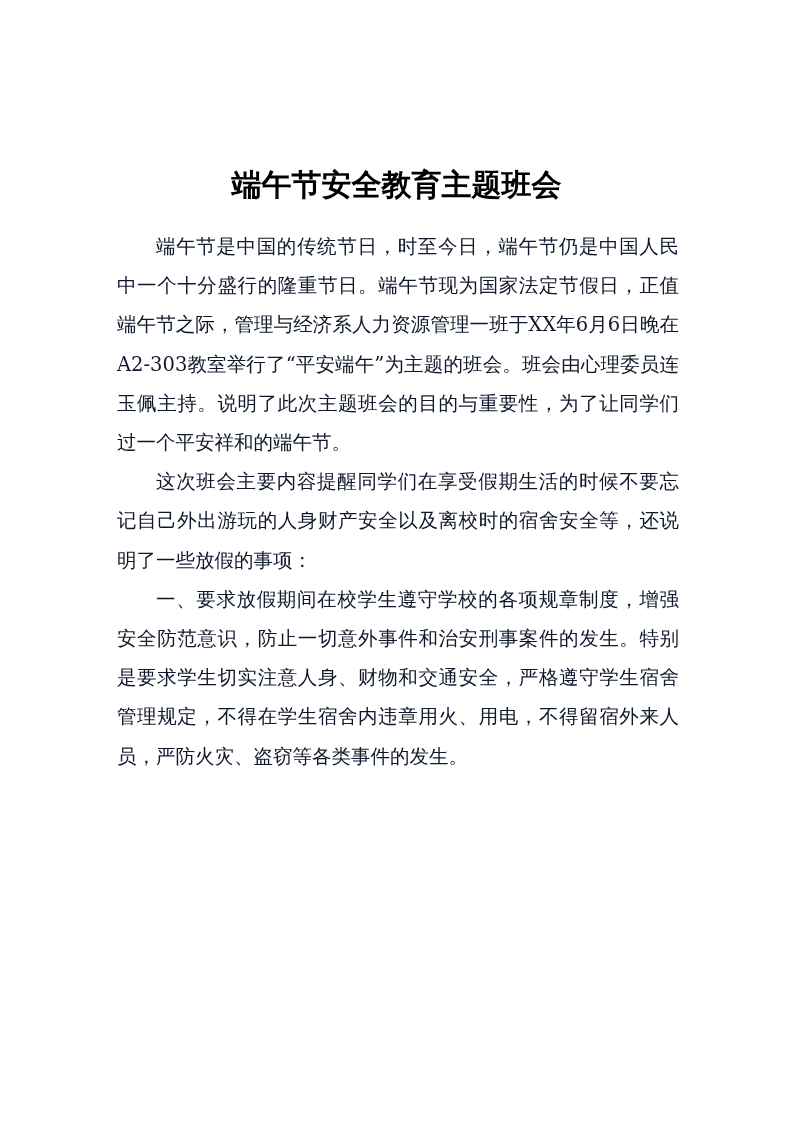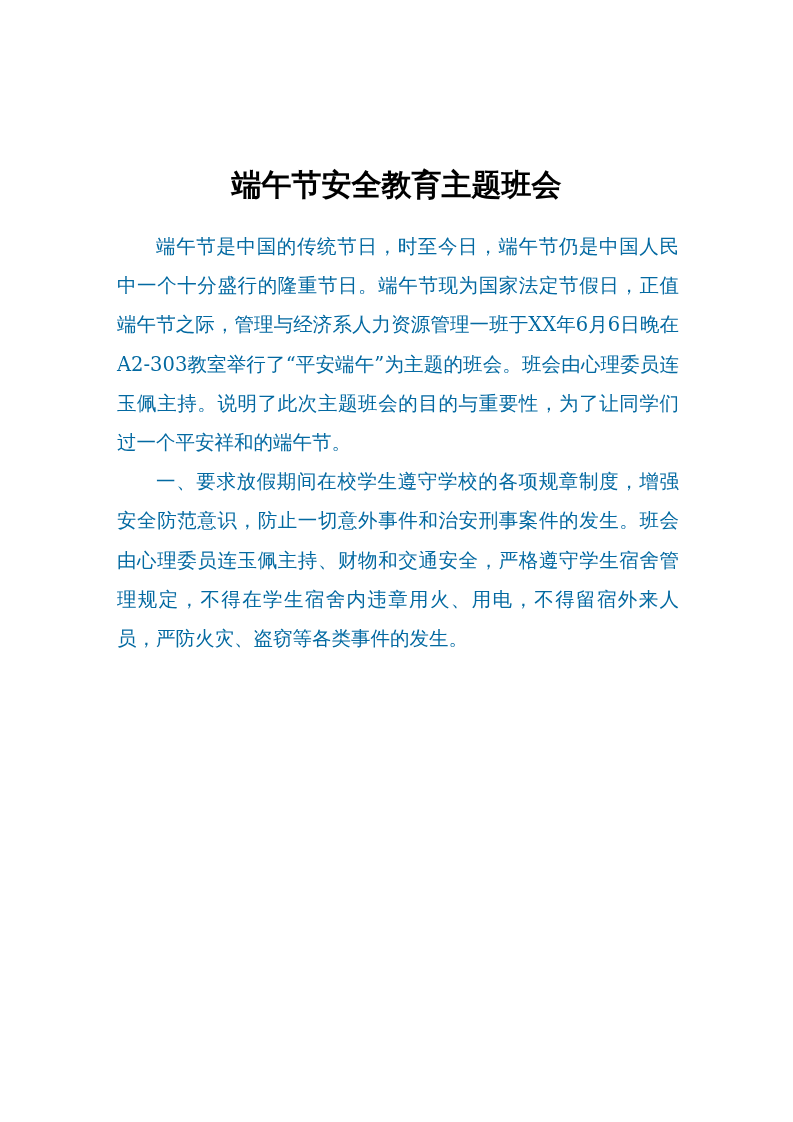"端午节是中国的传统节日，时至今日，端午节仍是中国人民中一个十分盛行的隆重节日。端" .body-text { color: #0369a1 -> #0f172a }
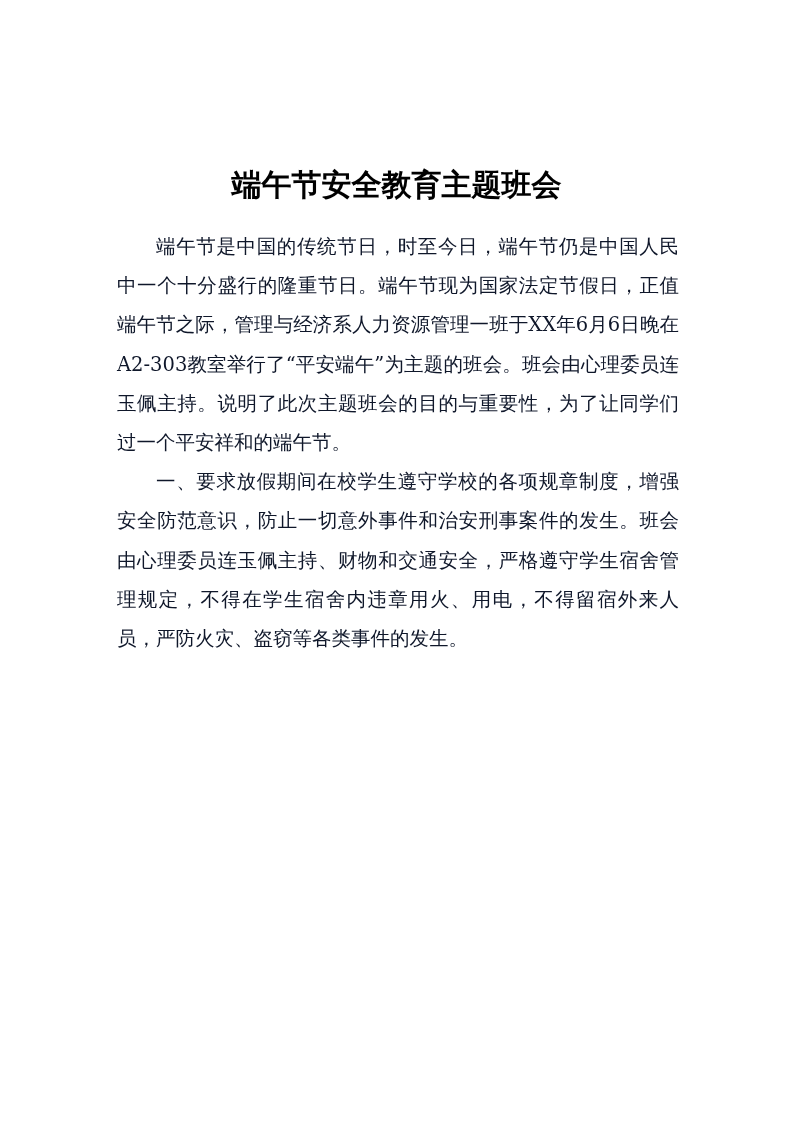"这次班会主要内容提醒同学们在享受假期生活的时候不要忘记自己外出游玩的人身财产安全" p.para { html: none -> <p>这次班会主要内容提醒同学们在享受假期生活的时候不要忘记自己外出游玩的人身财产安全以及离校时的宿舍安全等，还说明了一些放假的事项：</p> }
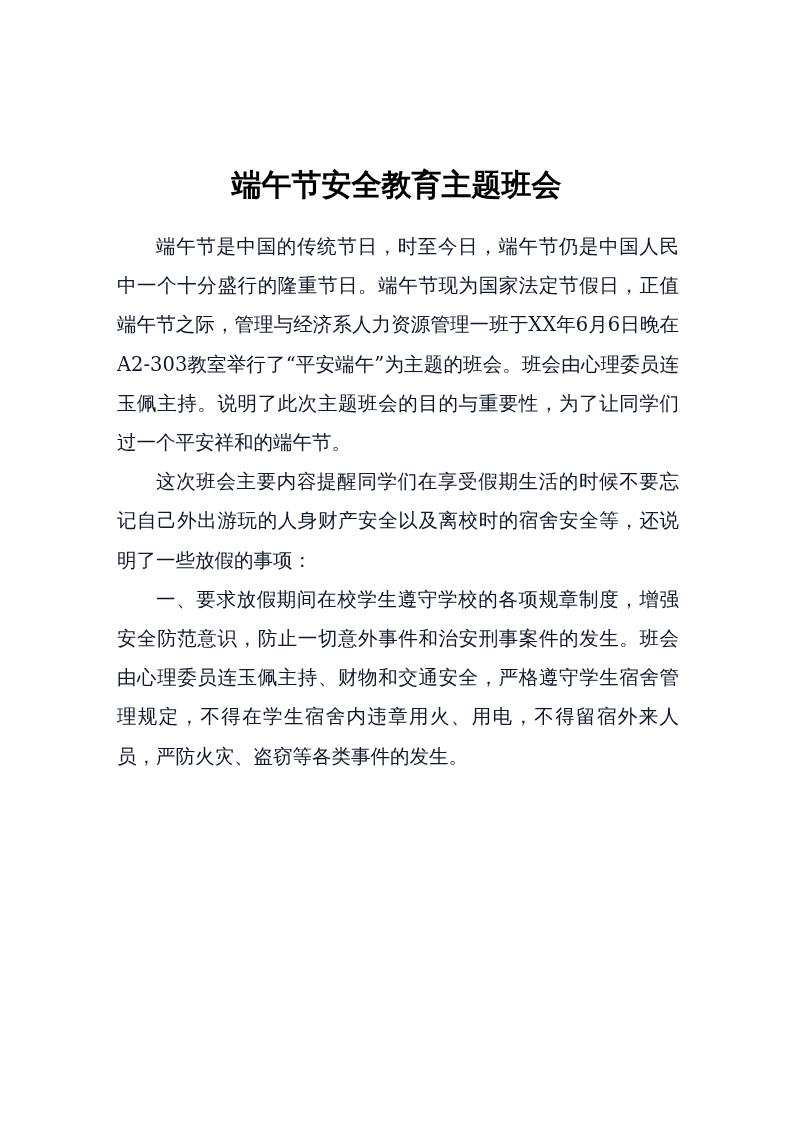"一、要求放假期间在校学生遵守学校的各项规章制度，增强安全防范意识，防止一切意外事" p.para { text: 班会由心理委员连玉佩主持 -> 特别是要求学生切实注意人身 }
